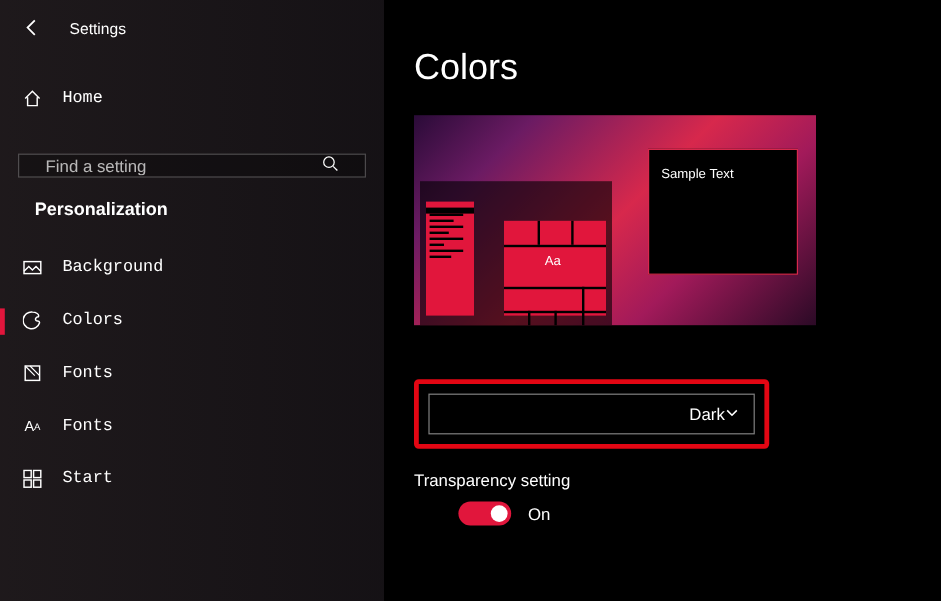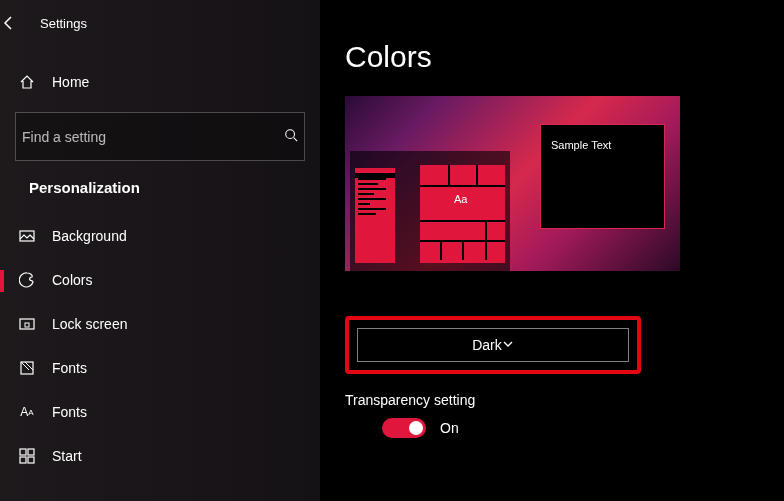"Settings" .header-row { padding-left: 0 -> 18px }
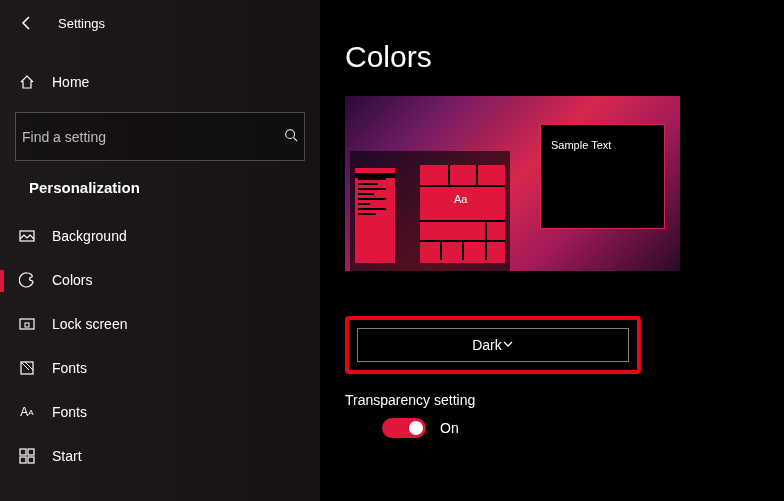"Home" .side-row span.label { font-family: none -> Liberation Mono, monospace }
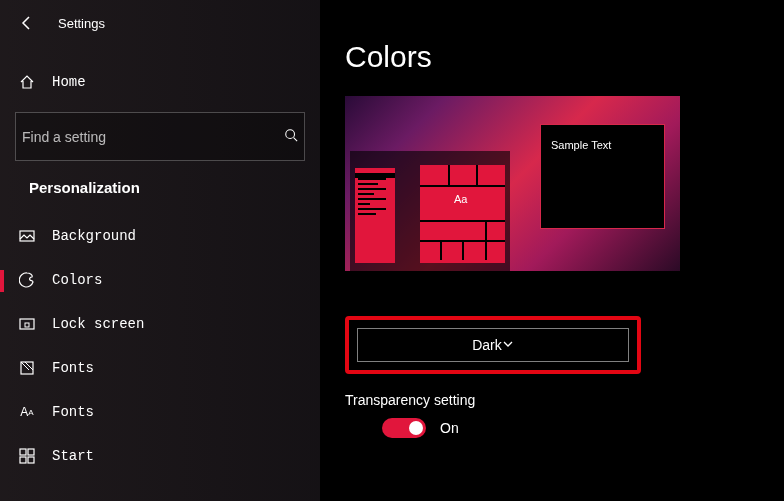"Find a setting" .search-box { height: 49px -> 20px; margin: 8px 15px 18px 15px -> 24px 15px 18px 15px; padding: 0 6px -> 0 22px }
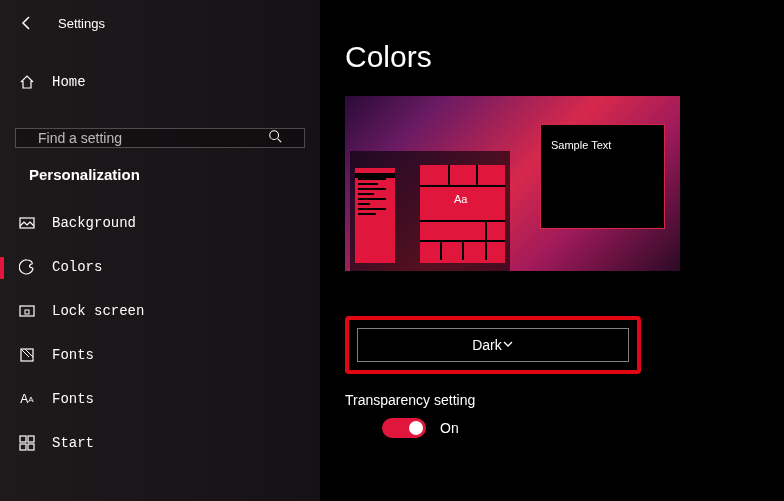"Aa" .preview-tiles { height: 98px -> 79px }
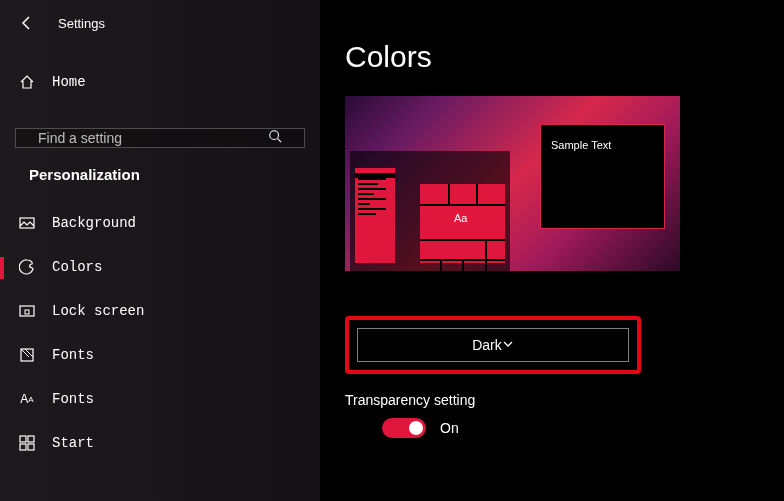"Lock screen" div.side-row { html: <div> <span> <svg> <rect></rect> <rect></rect> </svg> </span> <span>Lock screen</span> </div> -> none }
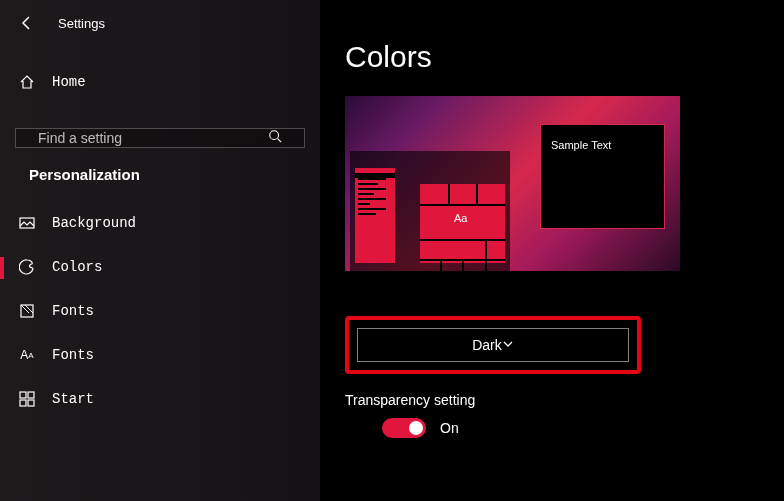"Dark" .dropdown { justify-content: center -> flex-end }
